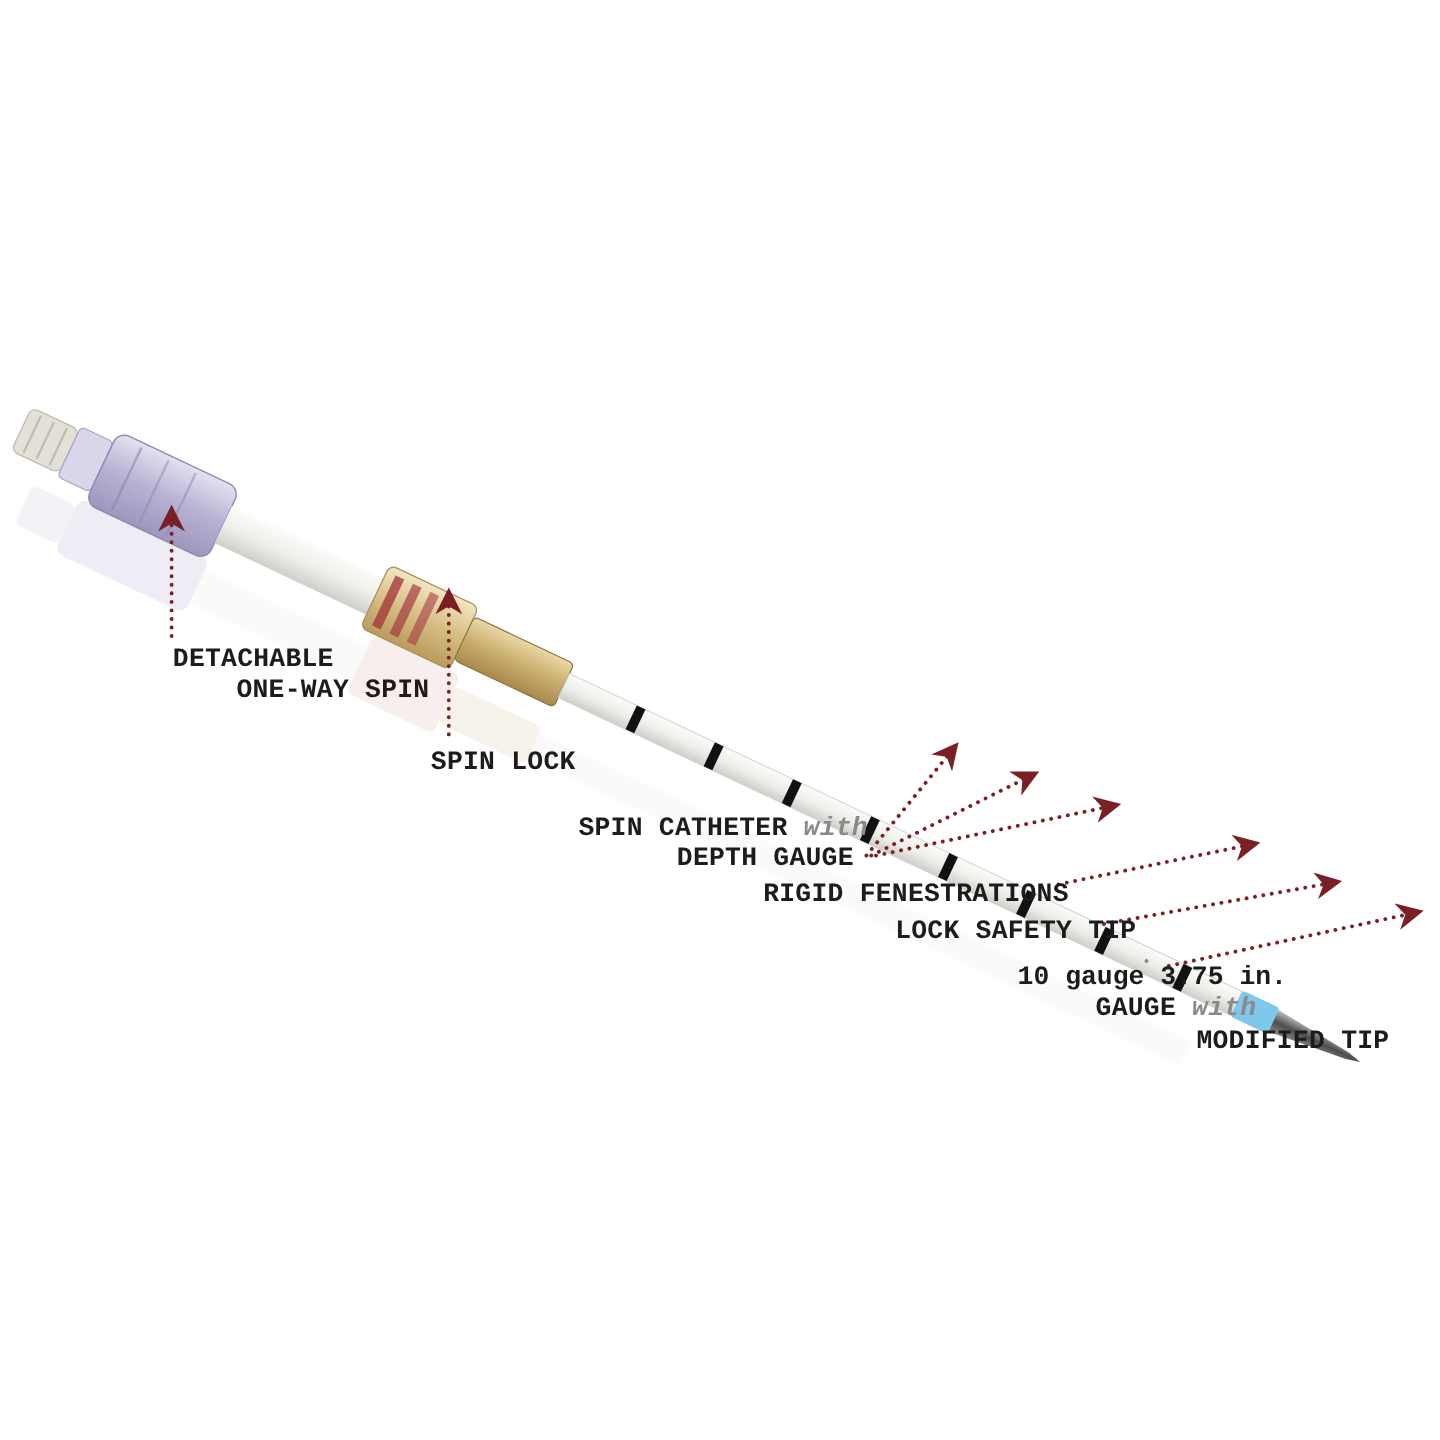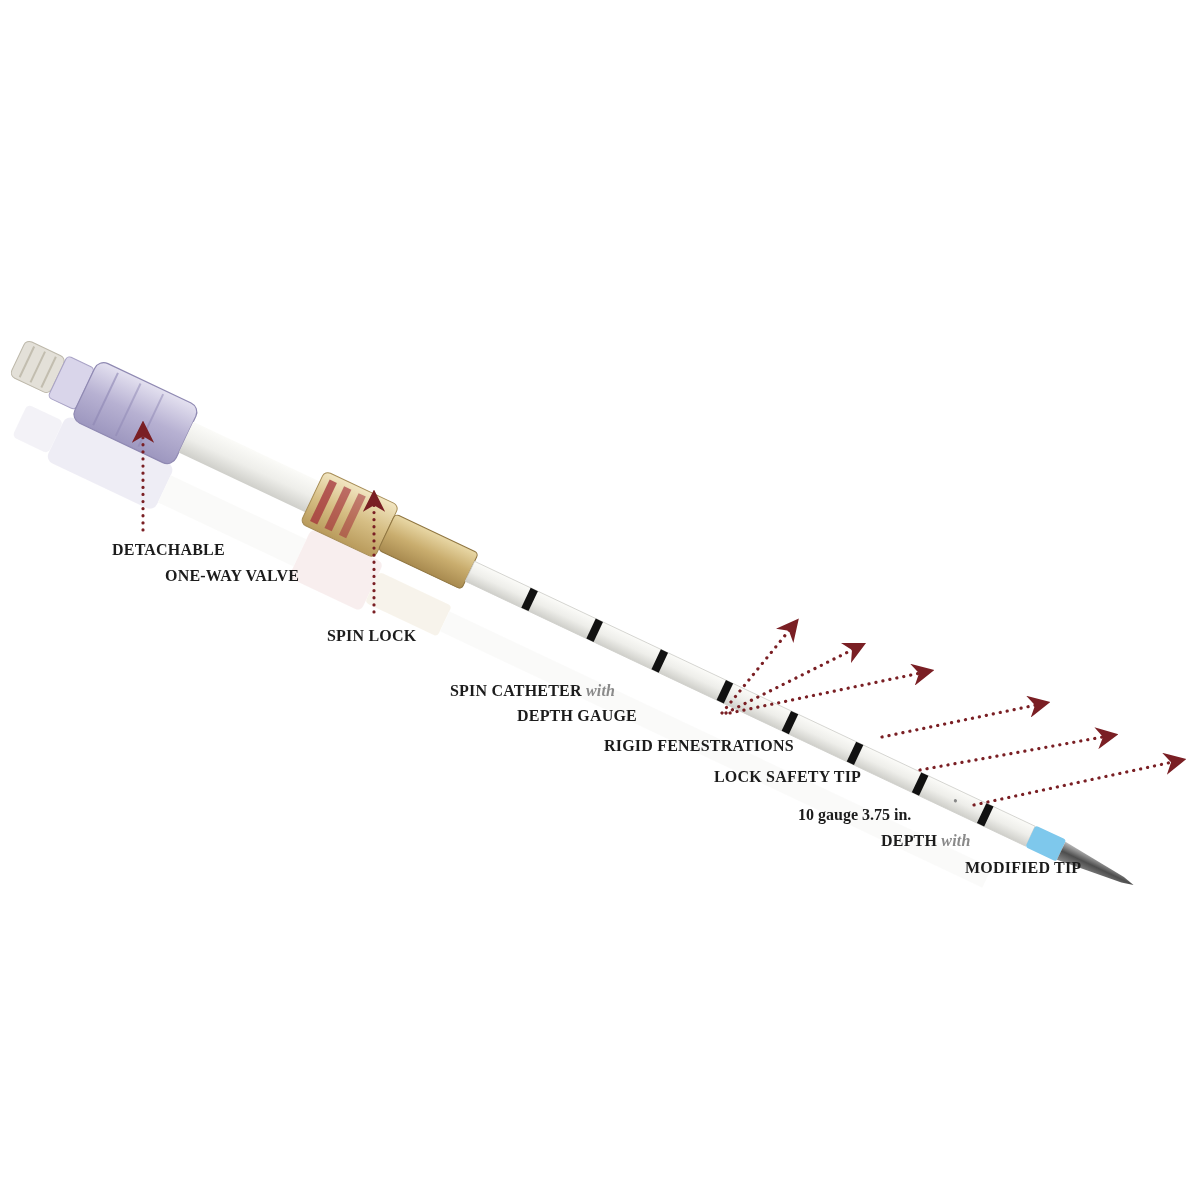"DETACHABLE" .label { font-family: Liberation Serif, serif -> Liberation Mono, monospace; font-size: 16px -> 22px; margin-left: none -> 32px }
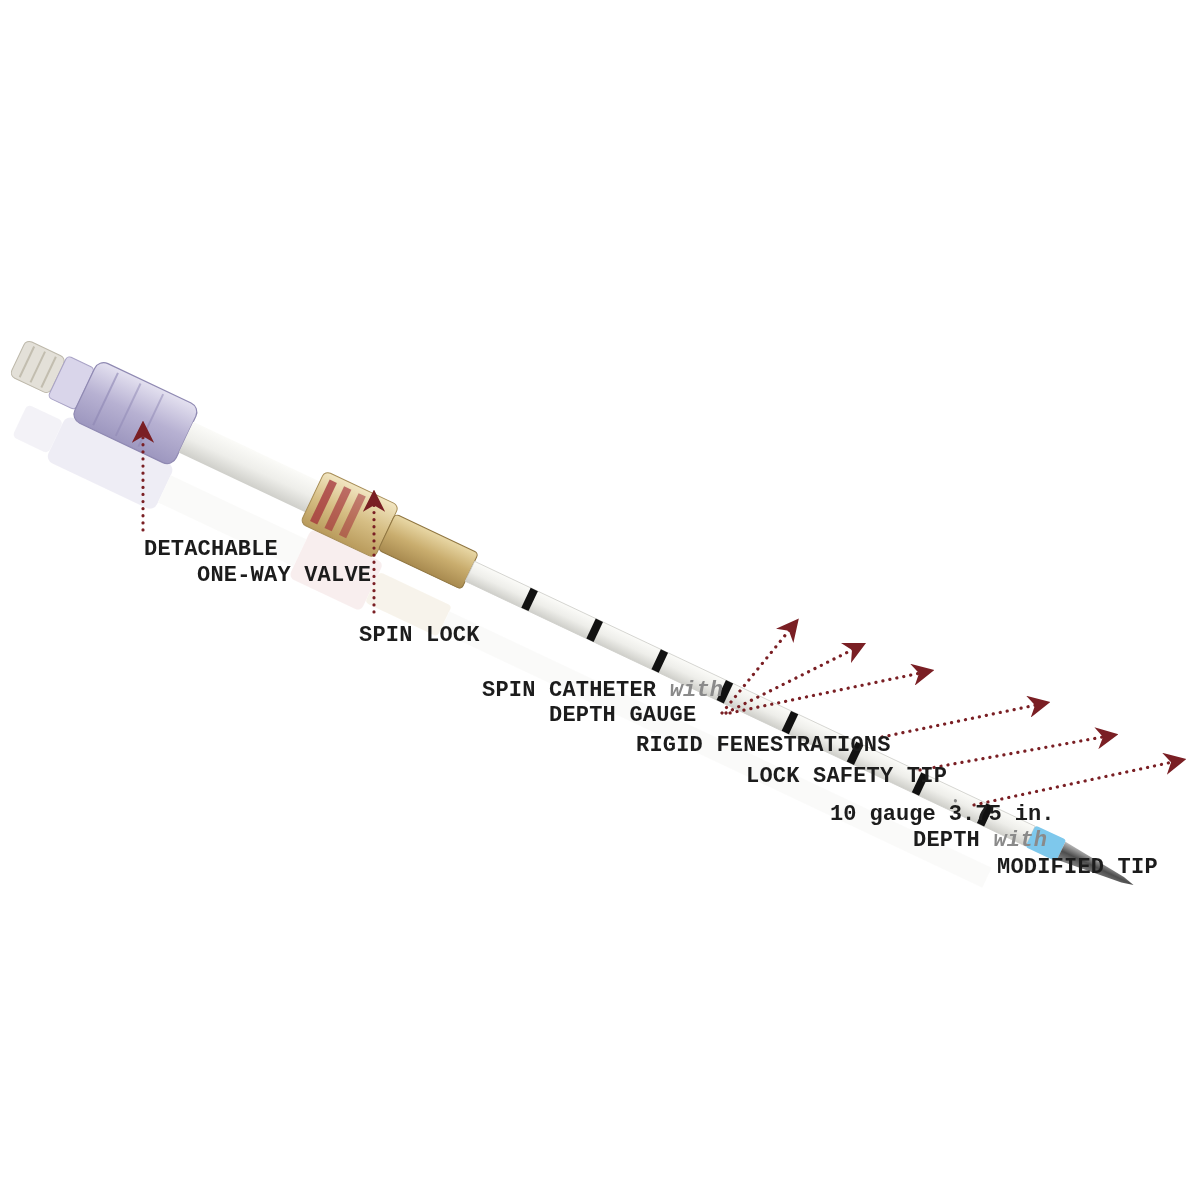"ONE-WAY VALVE" div.label { text: VALVE -> SPIN }
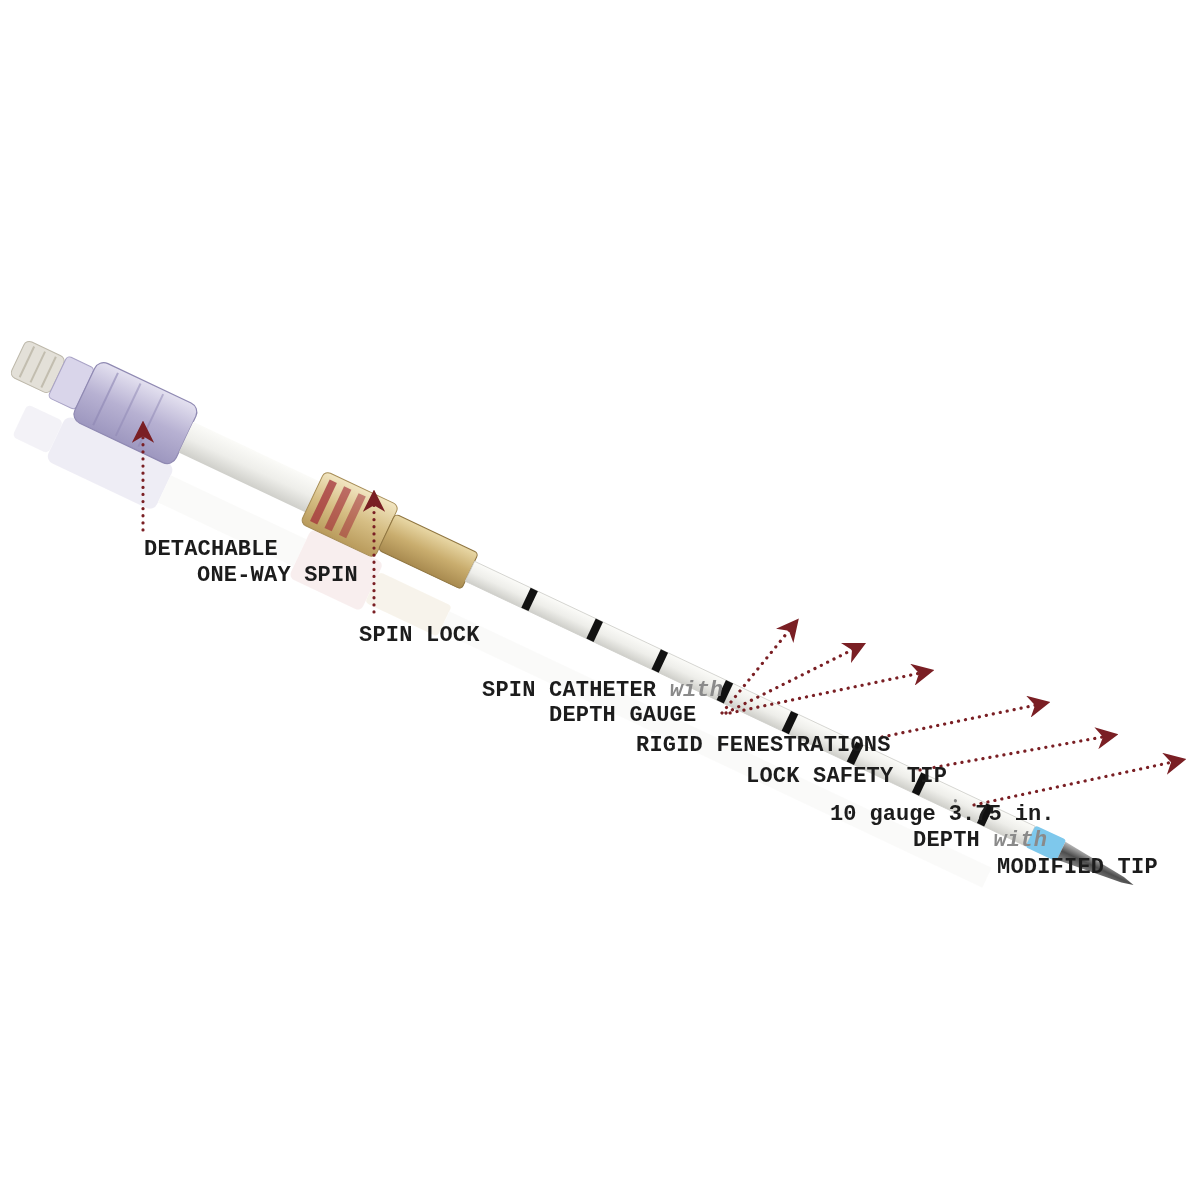"DEPTH GAUGE" div.label { left: 517px -> 532px }
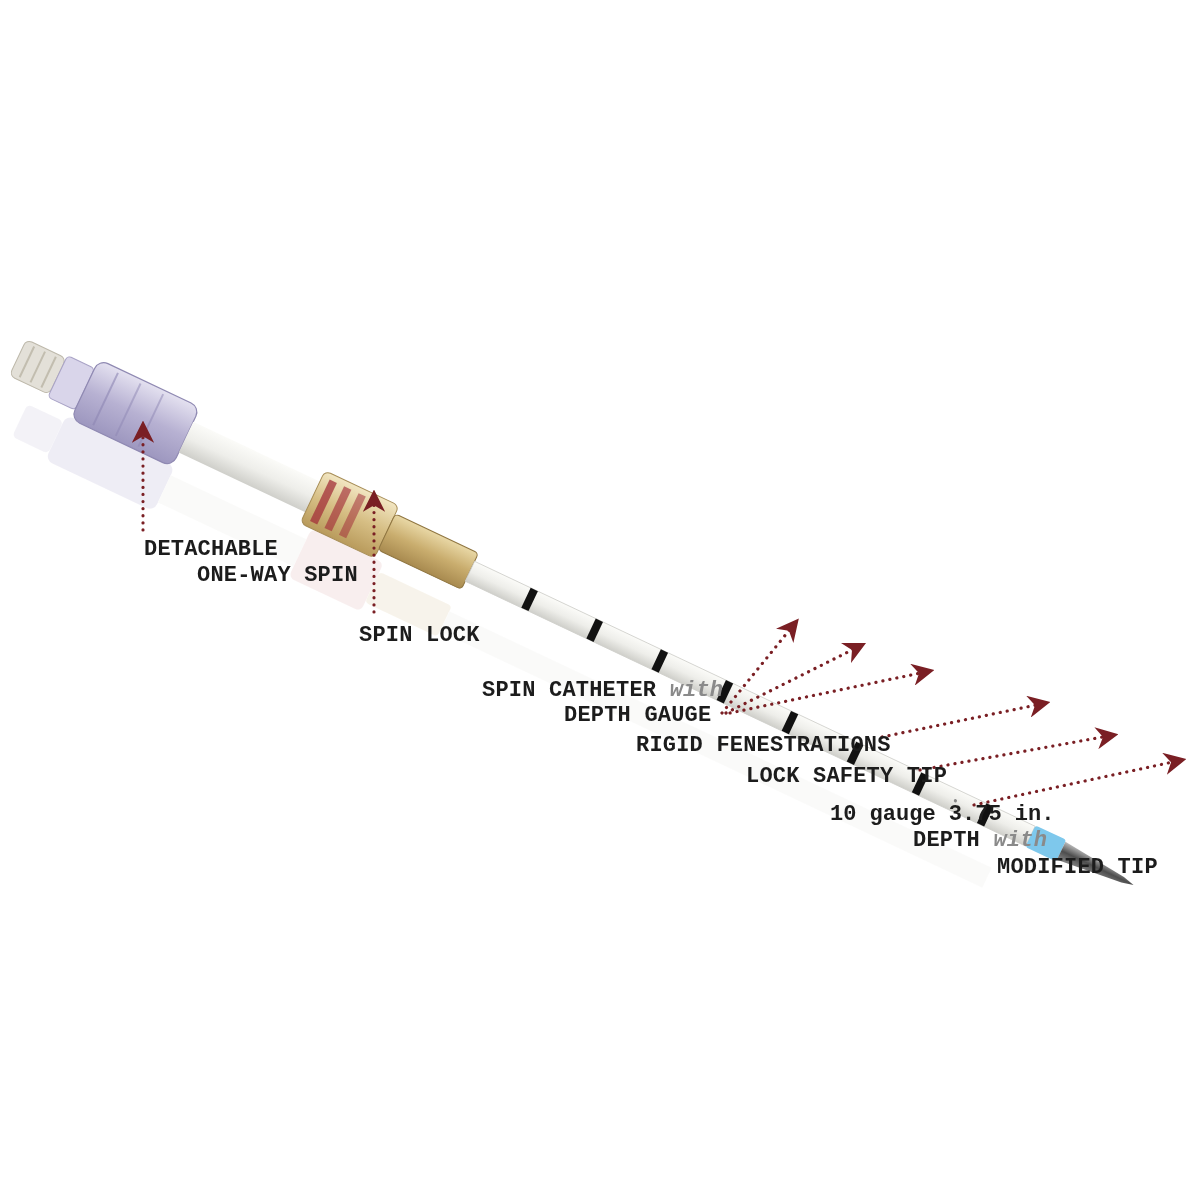"10 gauge 3.75 in." div.label { left: 798px -> 816px }
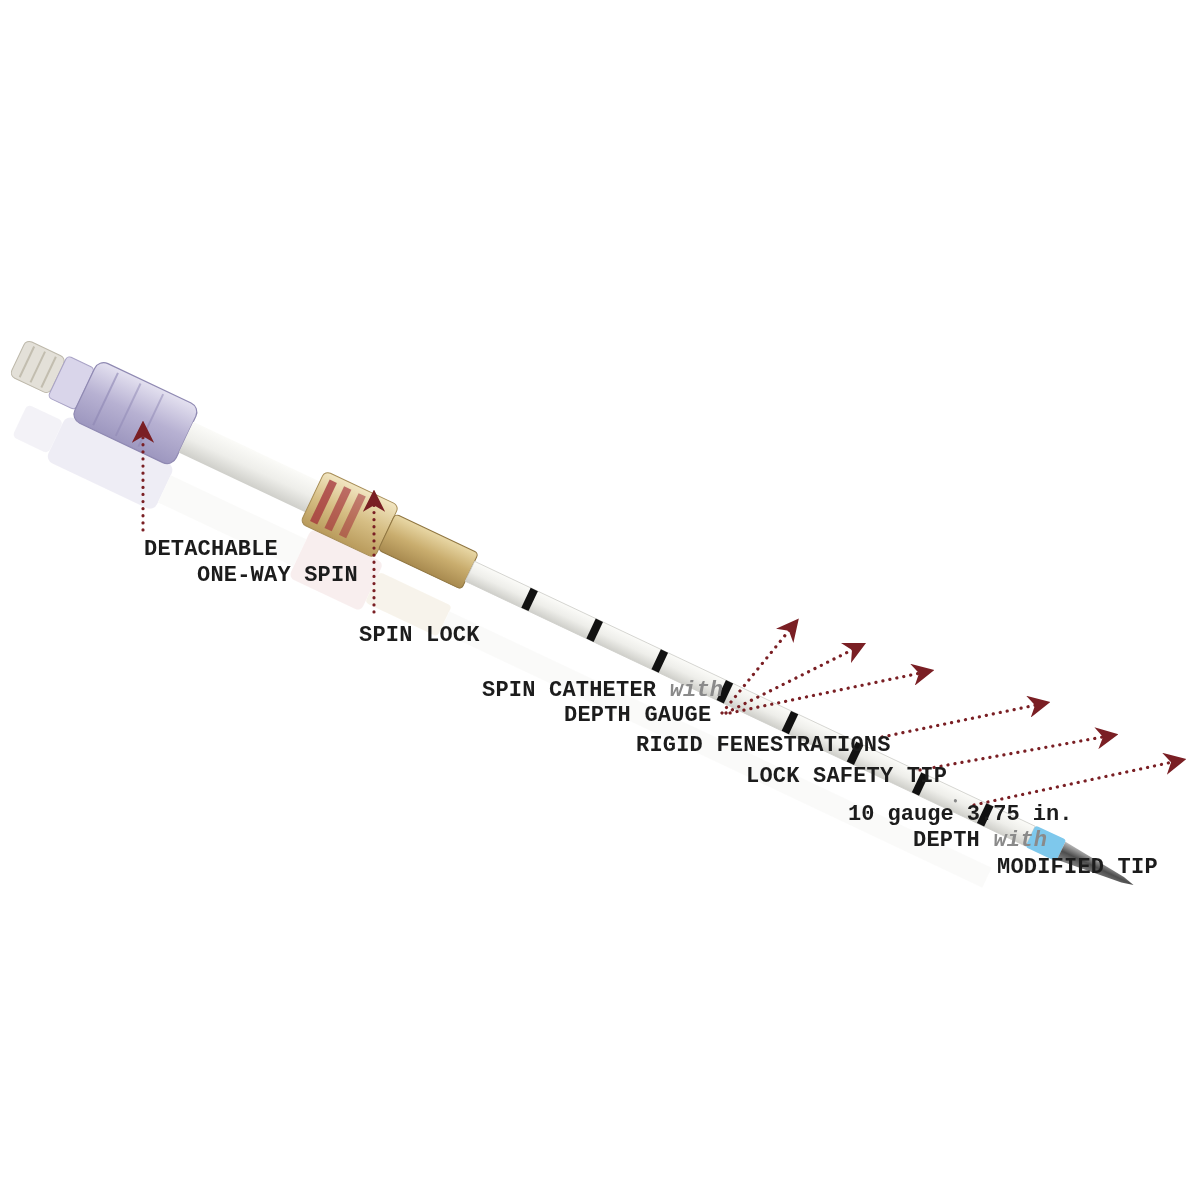"DEPTH" span { text: DEPTH -> GAUGE }
